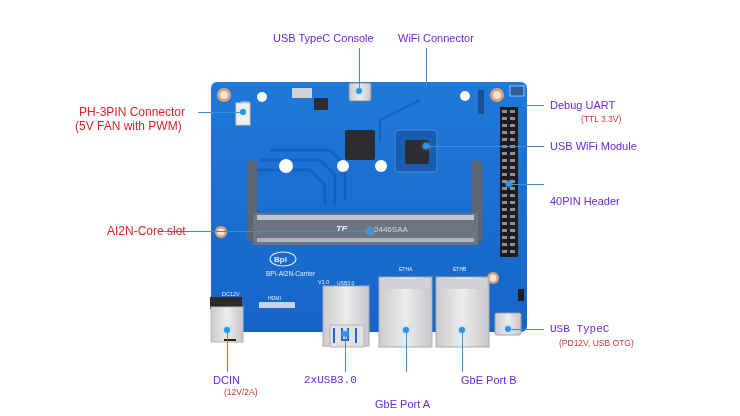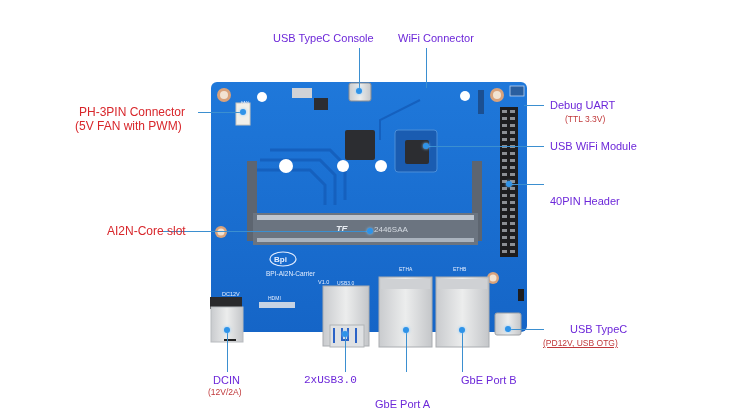"(TTL 3.3V)" .sub { margin-left: none -> 16px }
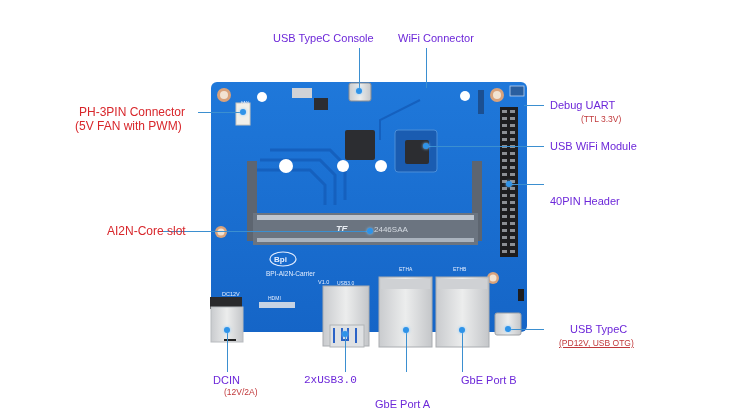"USB TypeC" div.lbl { font-family: none -> Liberation Mono, monospace; left: 570px -> 550px }
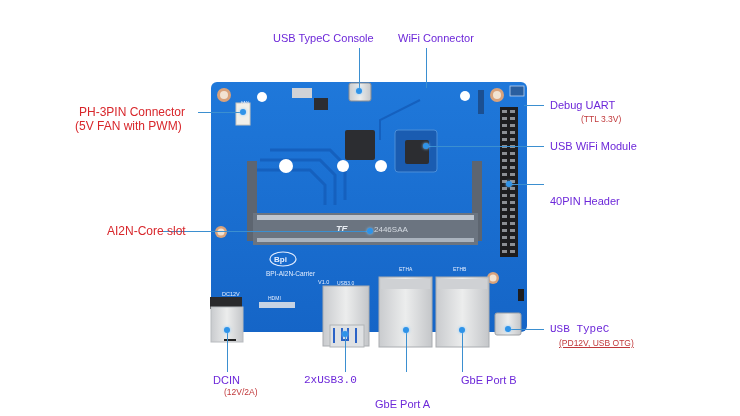"(PD12V, USB OTG)" div.sub { text-decoration: underline -> none }
